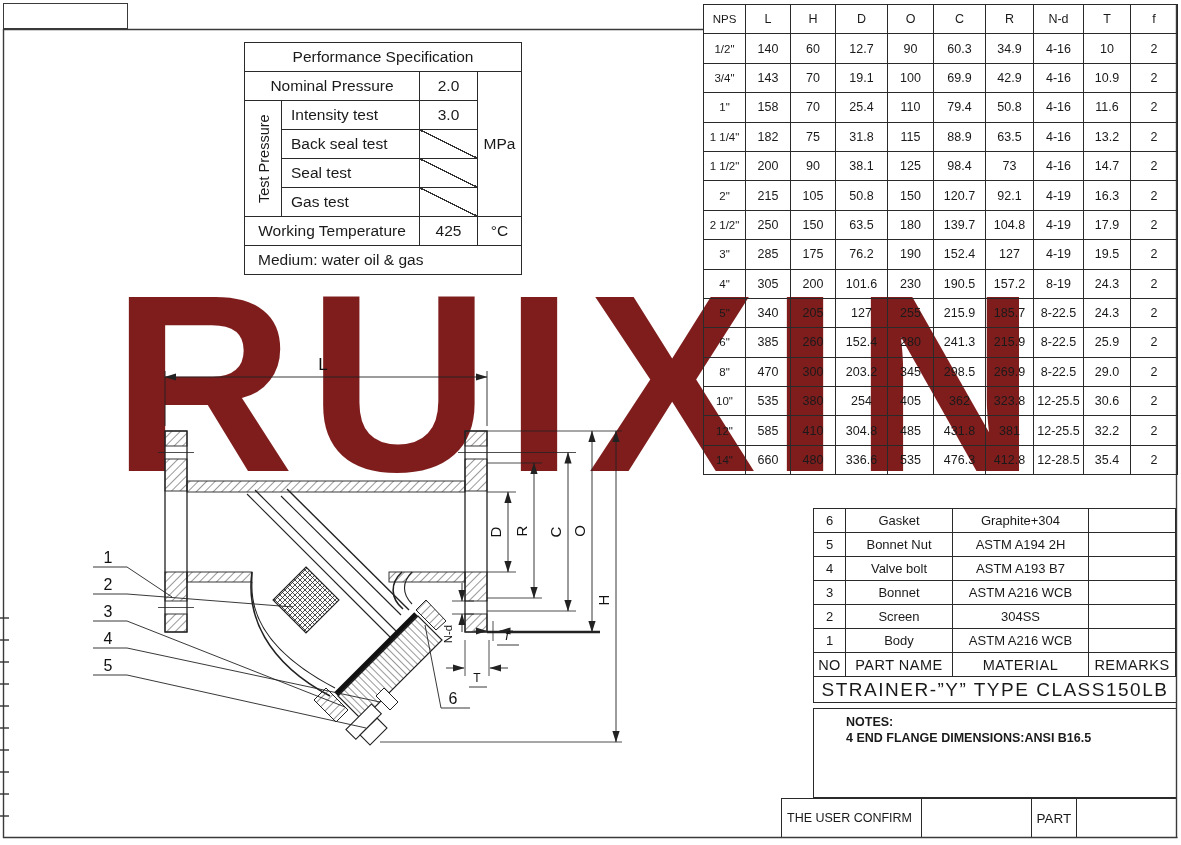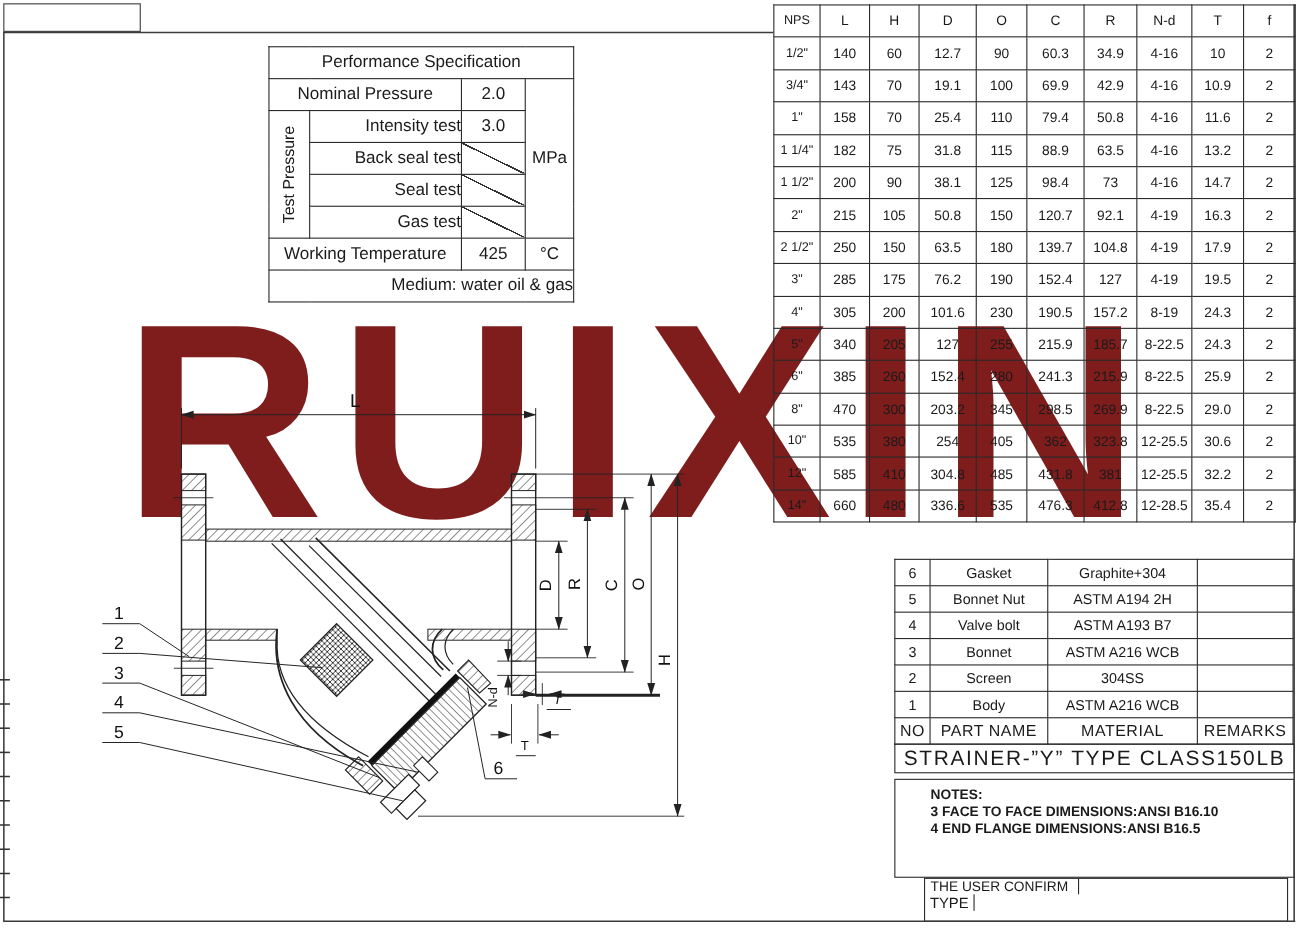"Intensity test" #perf-table .left { text-align: right -> left }
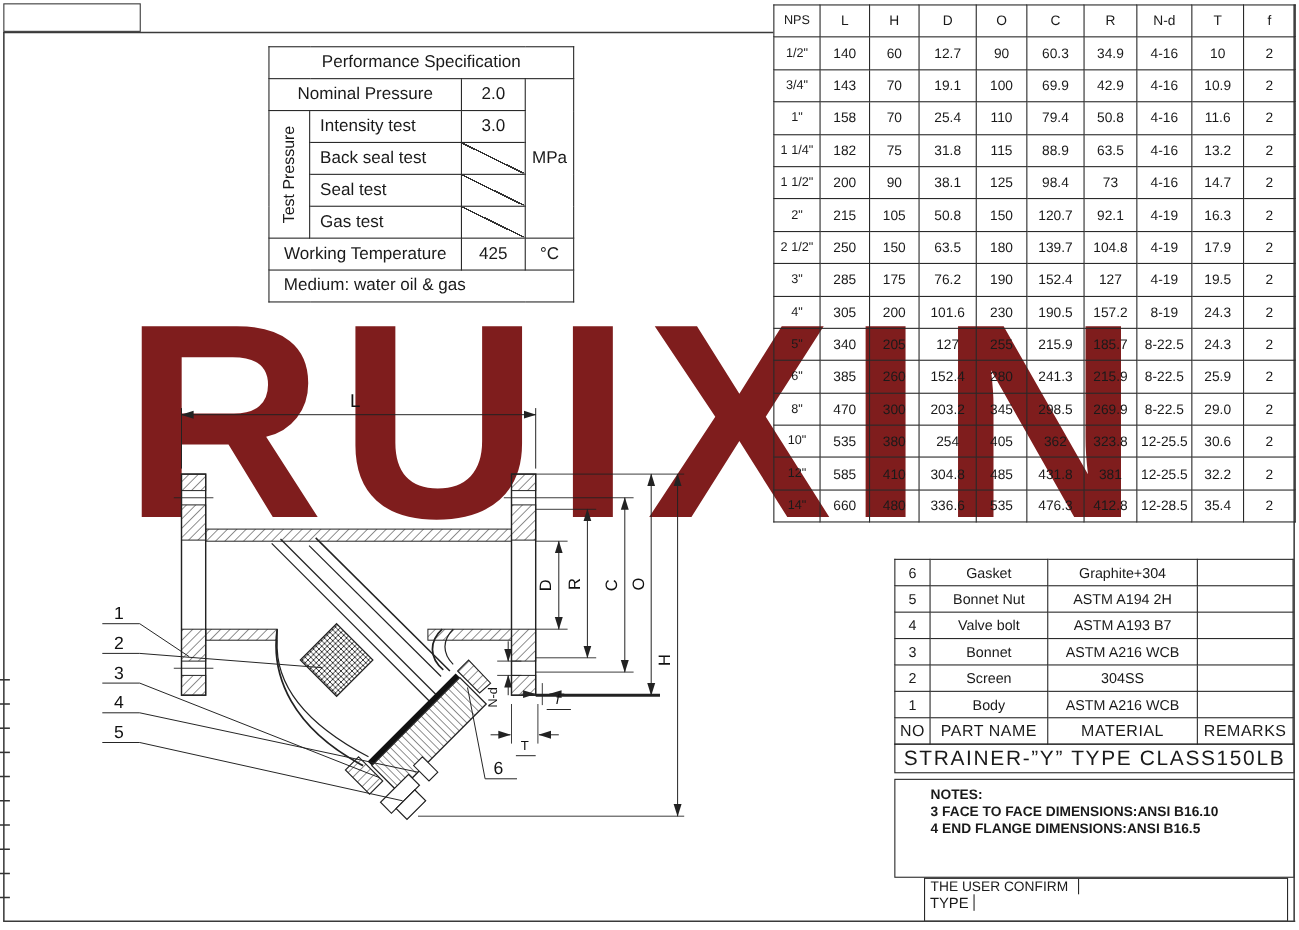"3 FACE TO FACE DIMENSIONS:ANSI" div { html: <div>3 FACE TO FACE DIMENSIONS:ANSI B16.10</div> -> none }
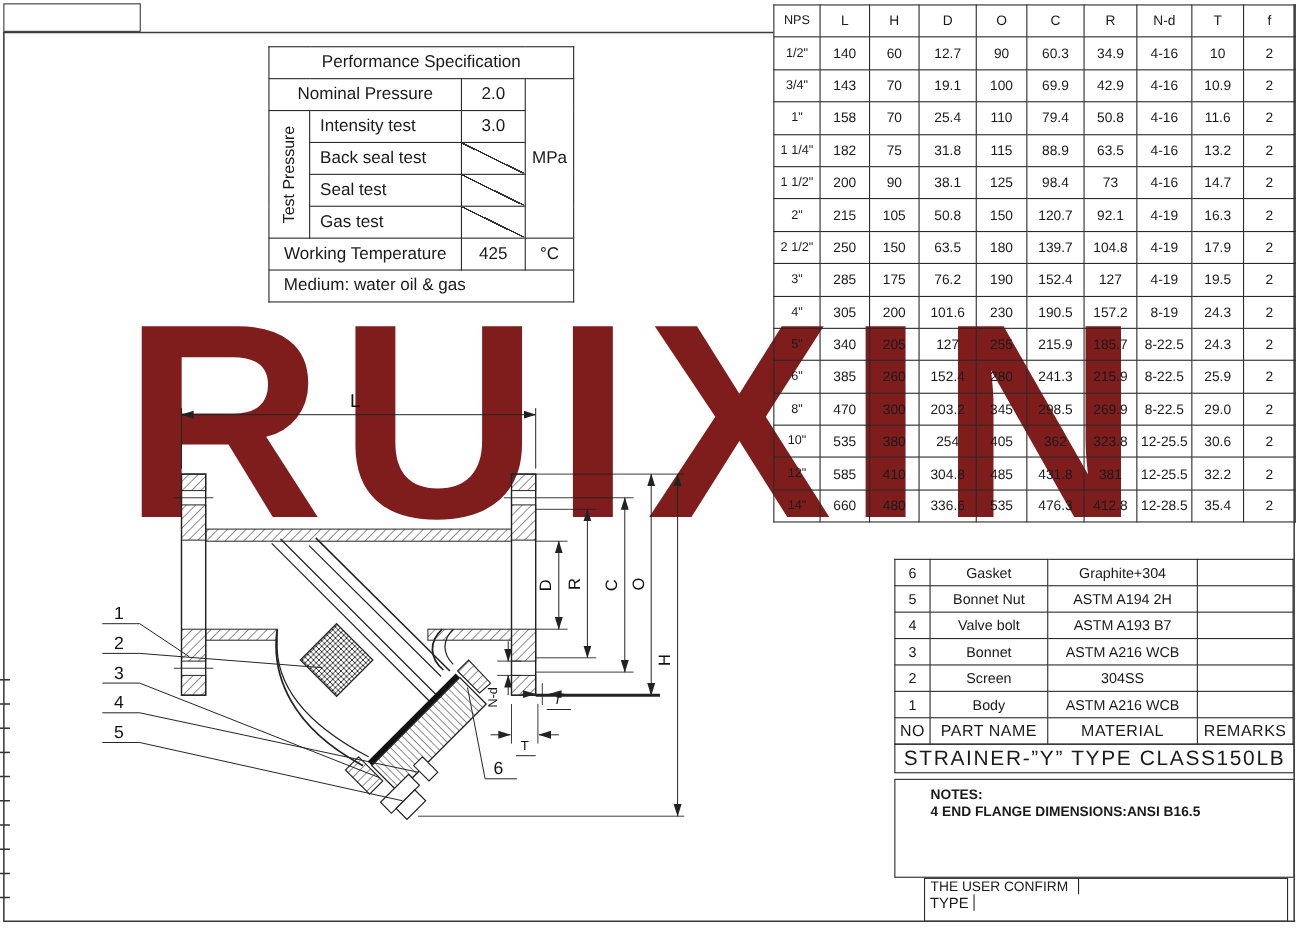"THE USER CONFIRM" #footer-cells { flex-direction: column -> none; left: 840px -> 781px; width: 331px -> 396px }
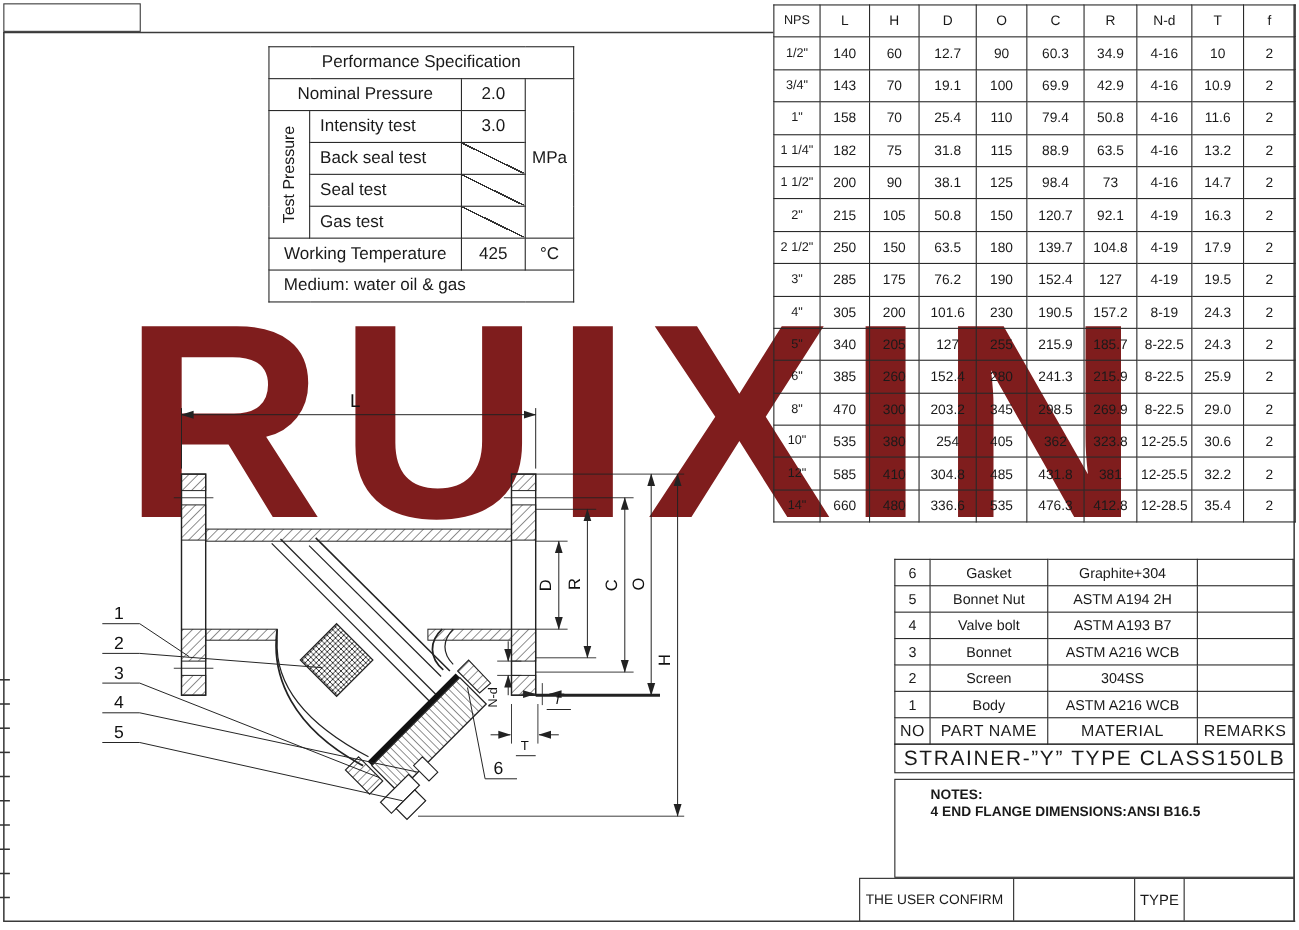"TYPE" div.fc-date { text: TYPE -> PART }
